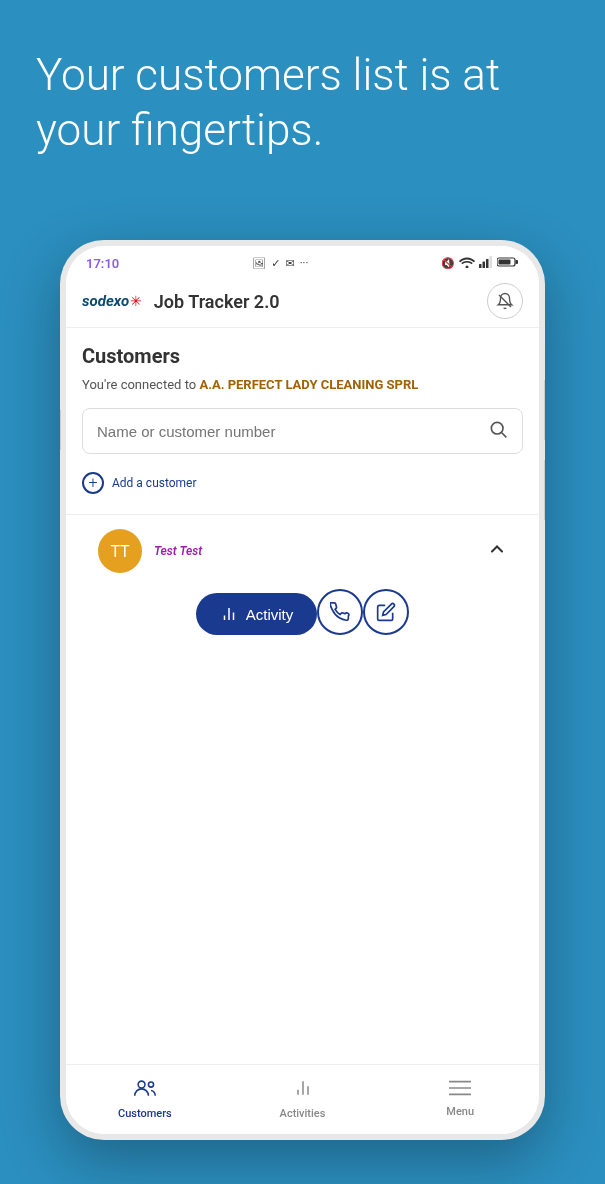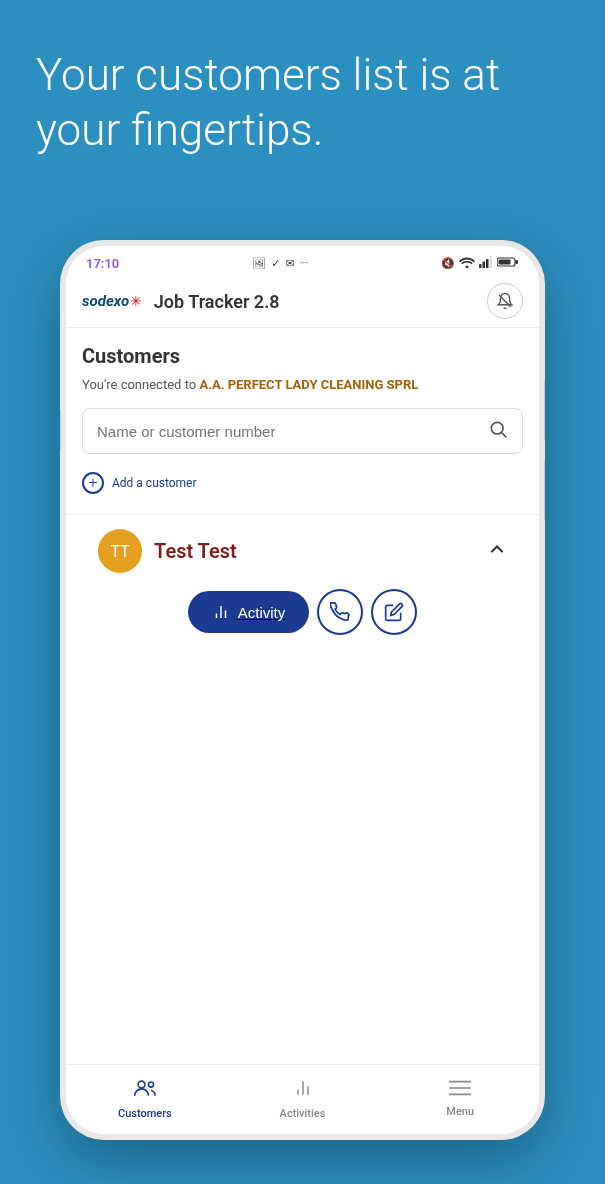"Job Tracker 2.8" span.app-title { text: 2.8 -> 2.0 }
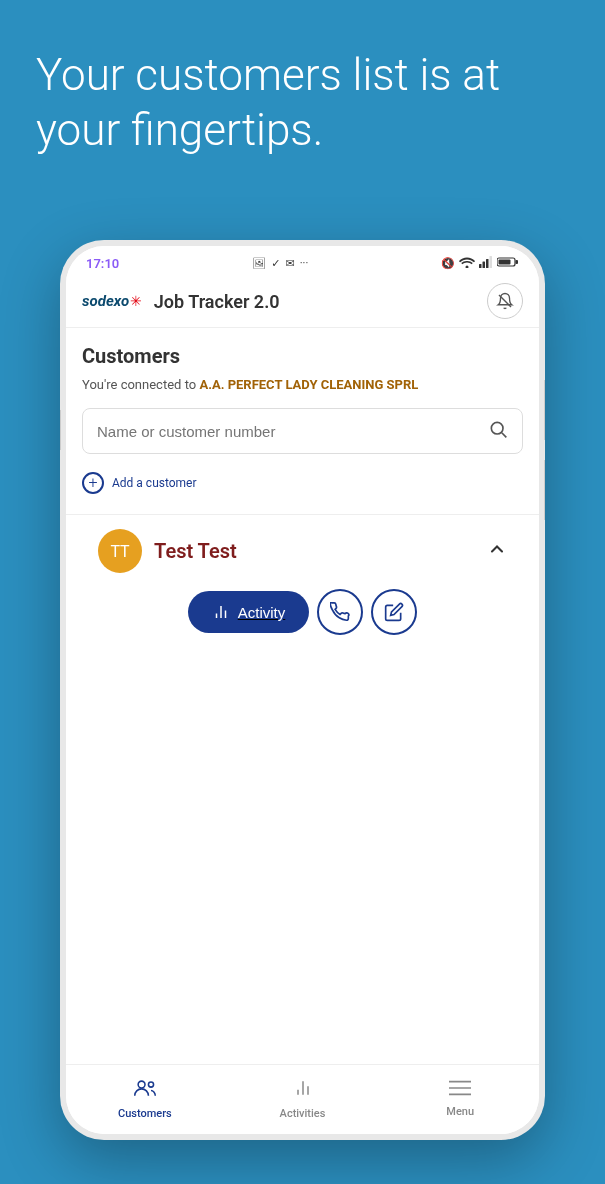"Test Test" .customer-name { color: #7f1d1d -> #a21caf; font-size: 20px -> 12px; font-style: none -> italic }
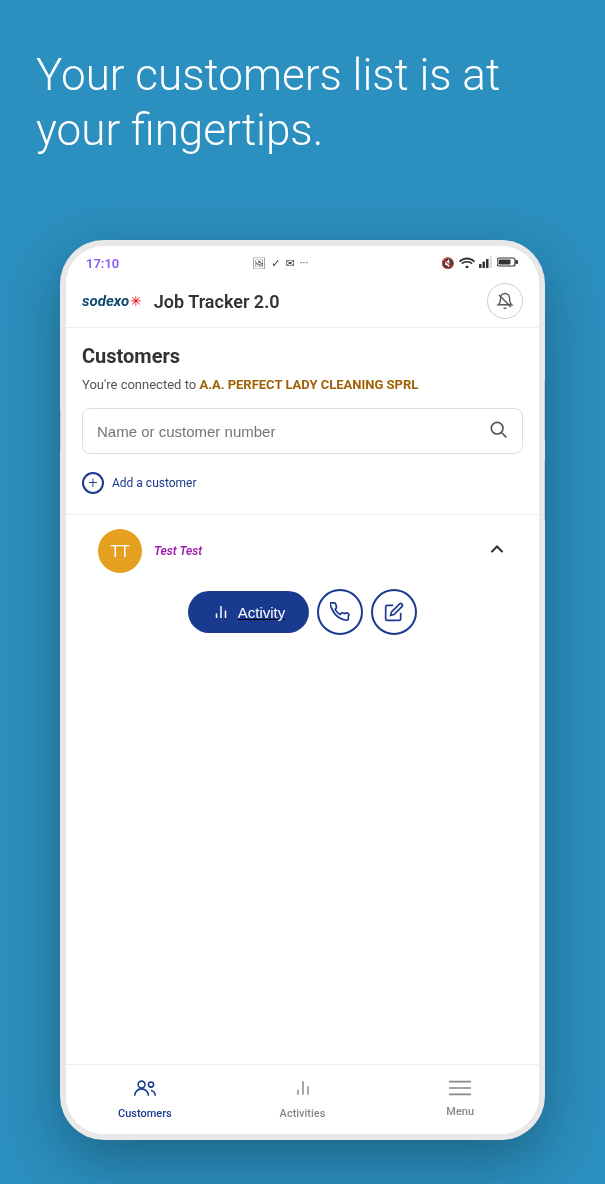"Activity" .customer-actions { align-items: center -> flex-end; gap: 8px -> 0; text-decoration: underline -> none }
